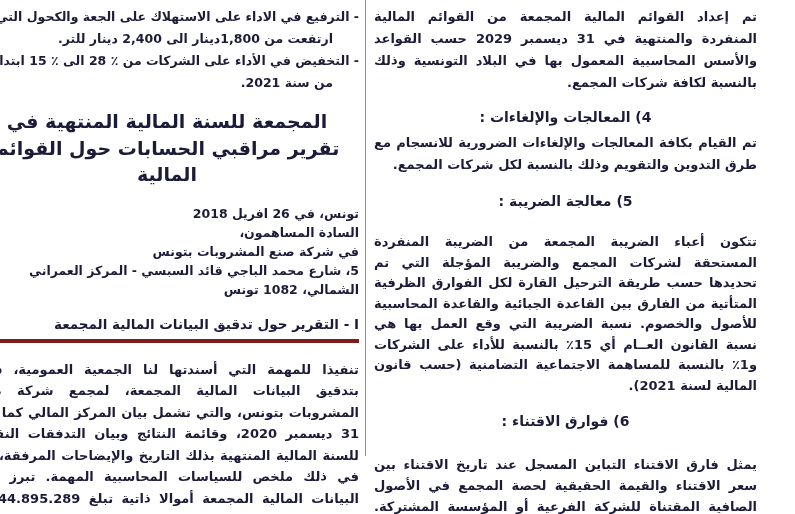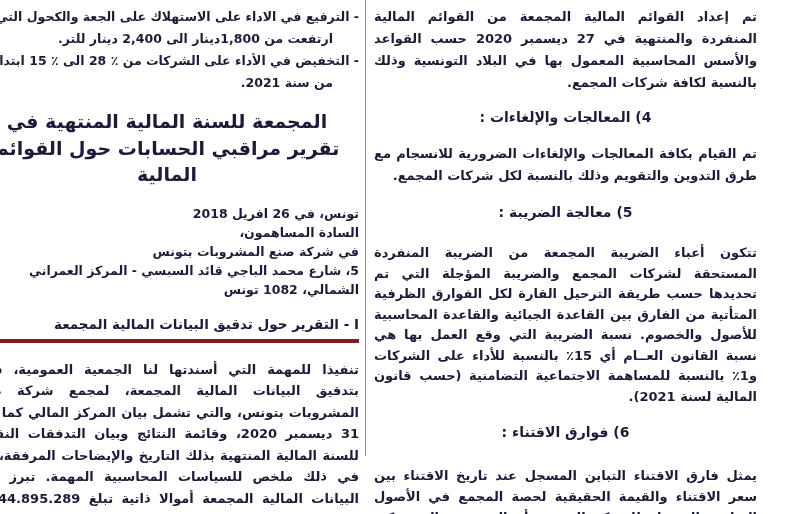"تم إعداد القوائم المالية المجمعة" p.body-para { text: 27 ديسمبر 2020 -> 31 ديسمبر 2029 }
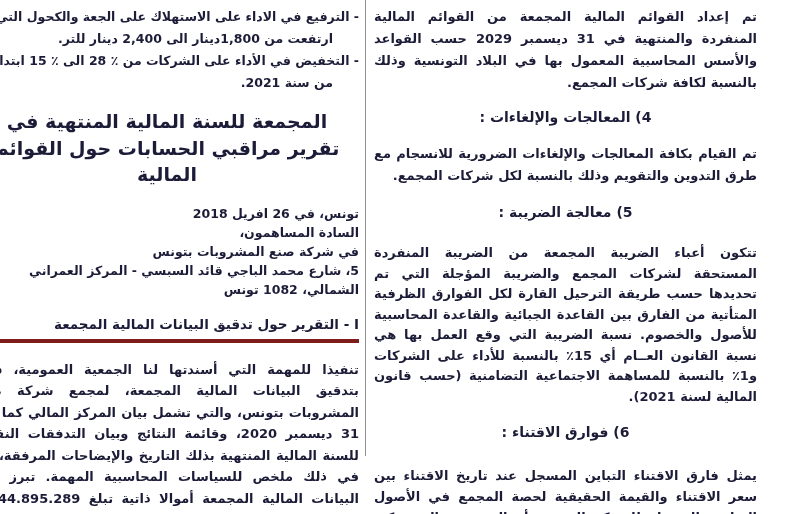"تم القيام بكافة المعالجات والإلغاءات" .p-4 { margin-top: 17px -> 6px }
